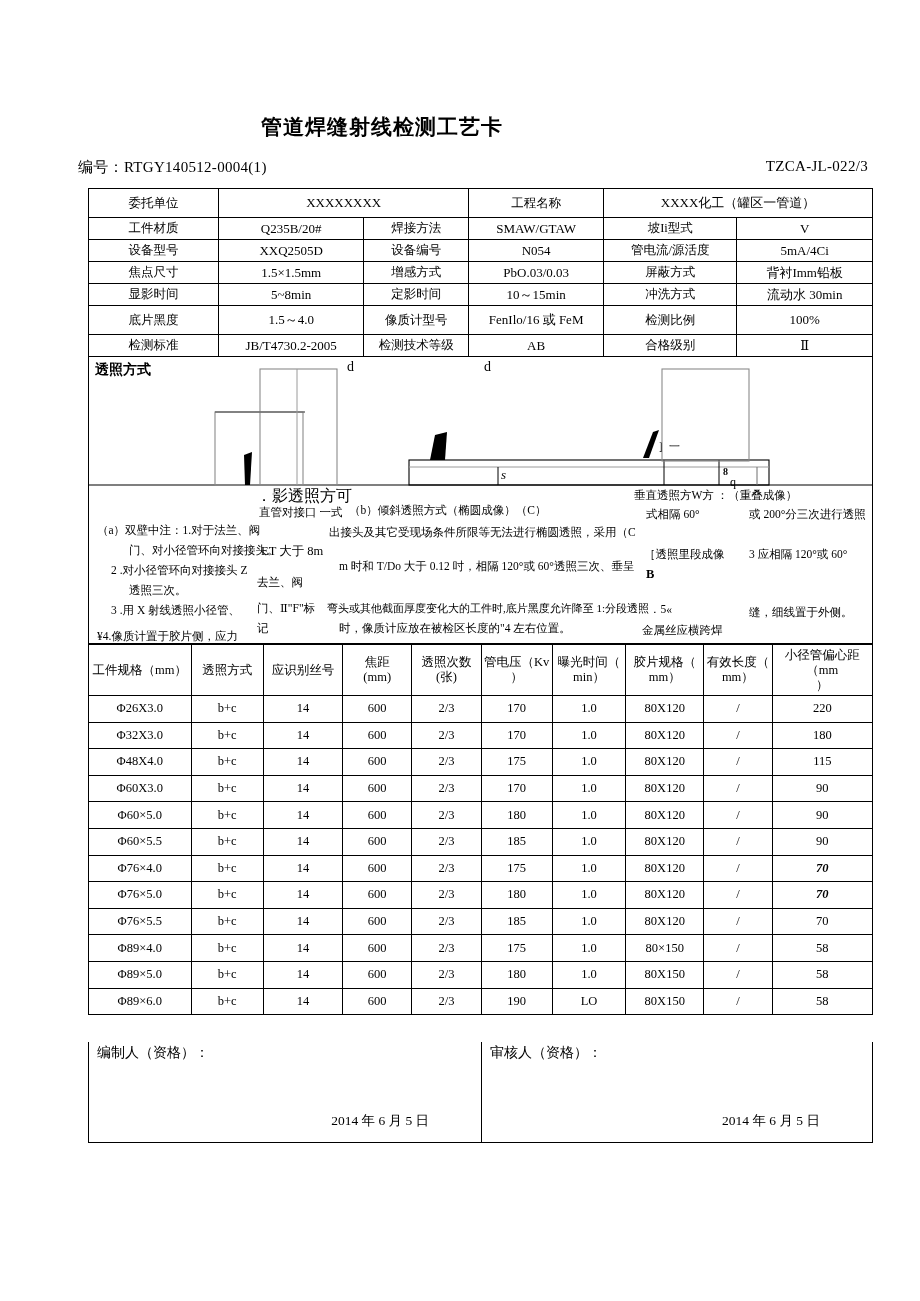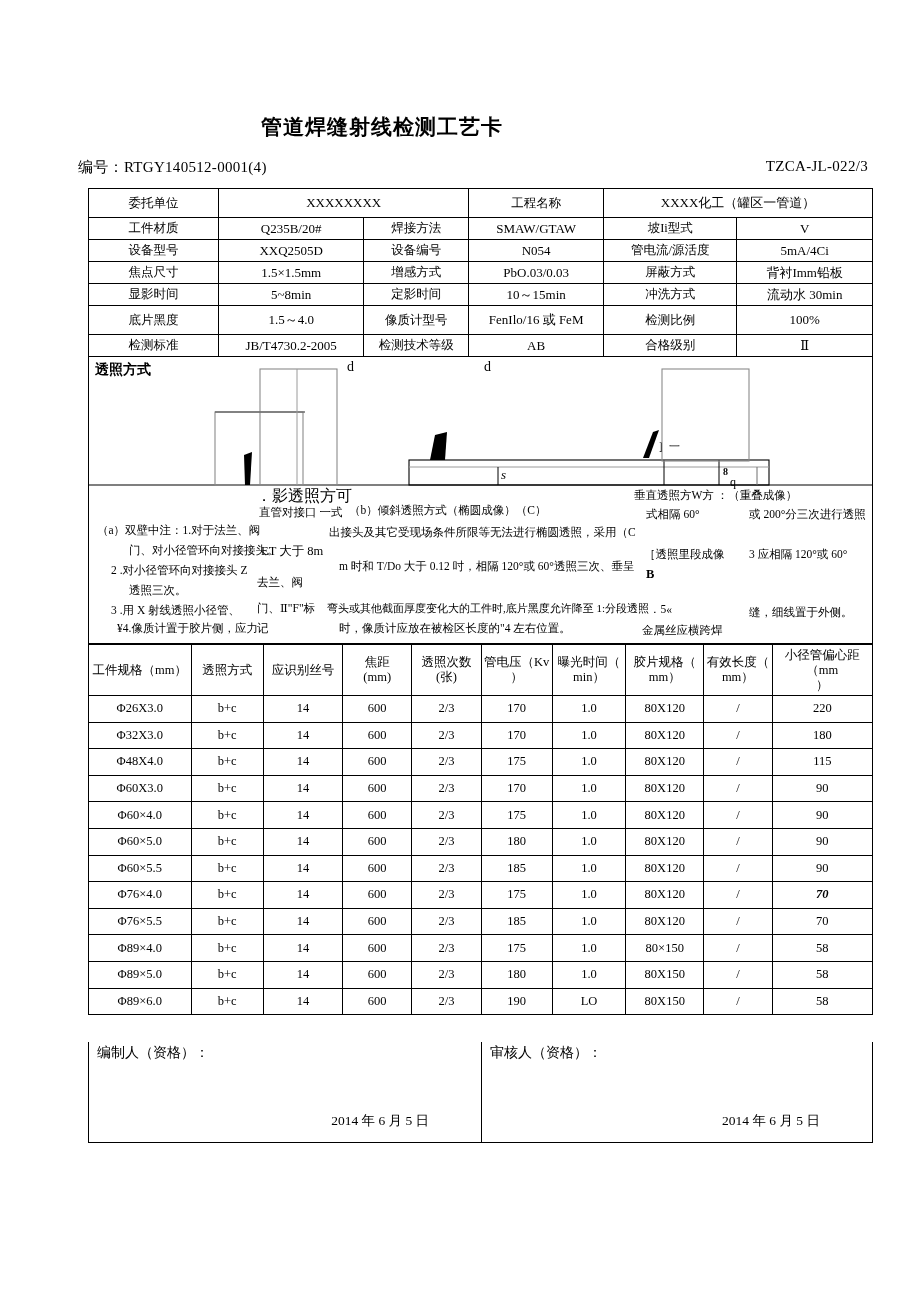"编号：RTGY140512-0001(4)" div.code-left { text: RTGY140512-0001(4 -> RTGY140512-0004(1 }
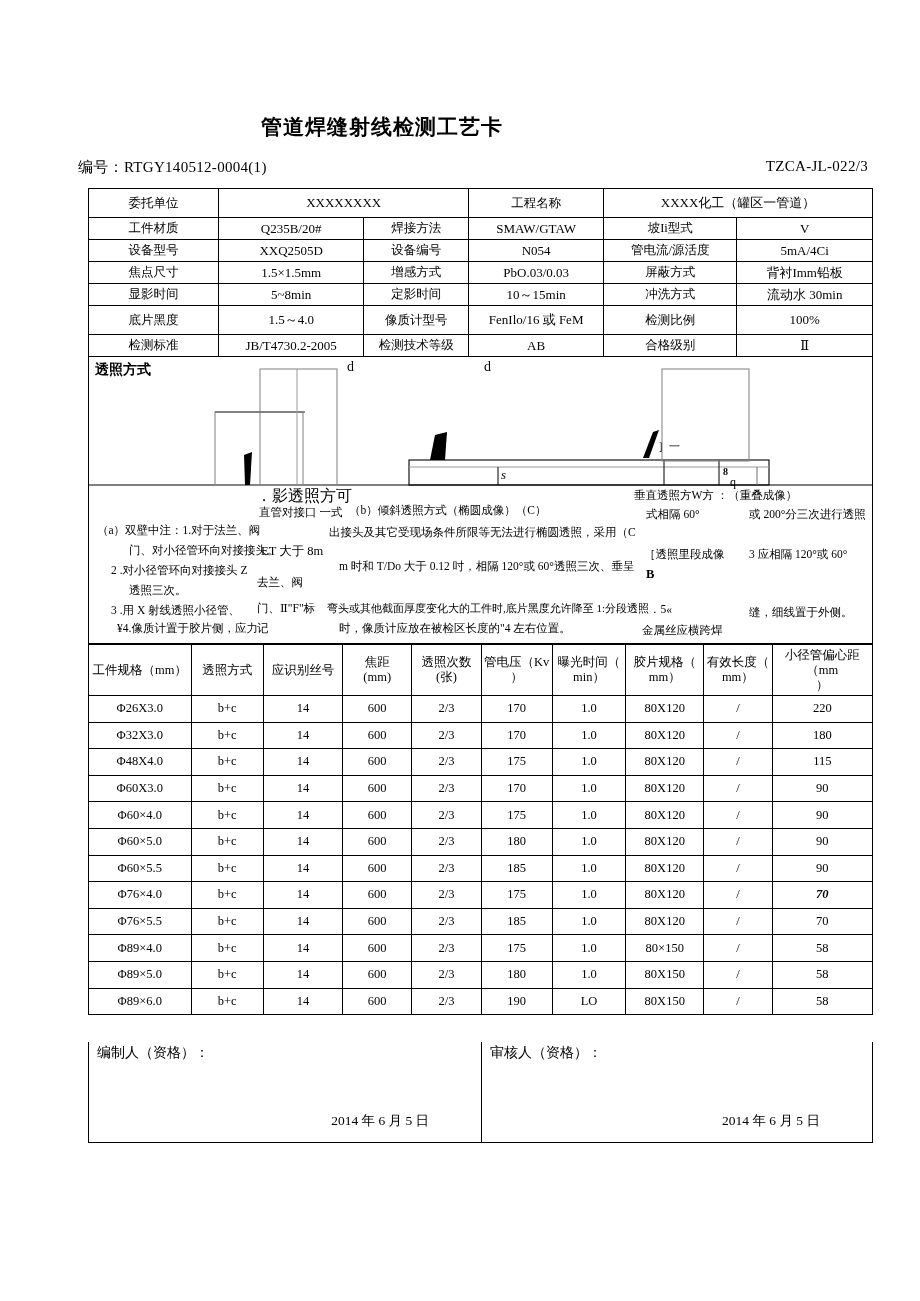"¥4.像质计置于胶片侧，应力" div.note { margin-left: 20px -> none; top: 264px -> 272px }
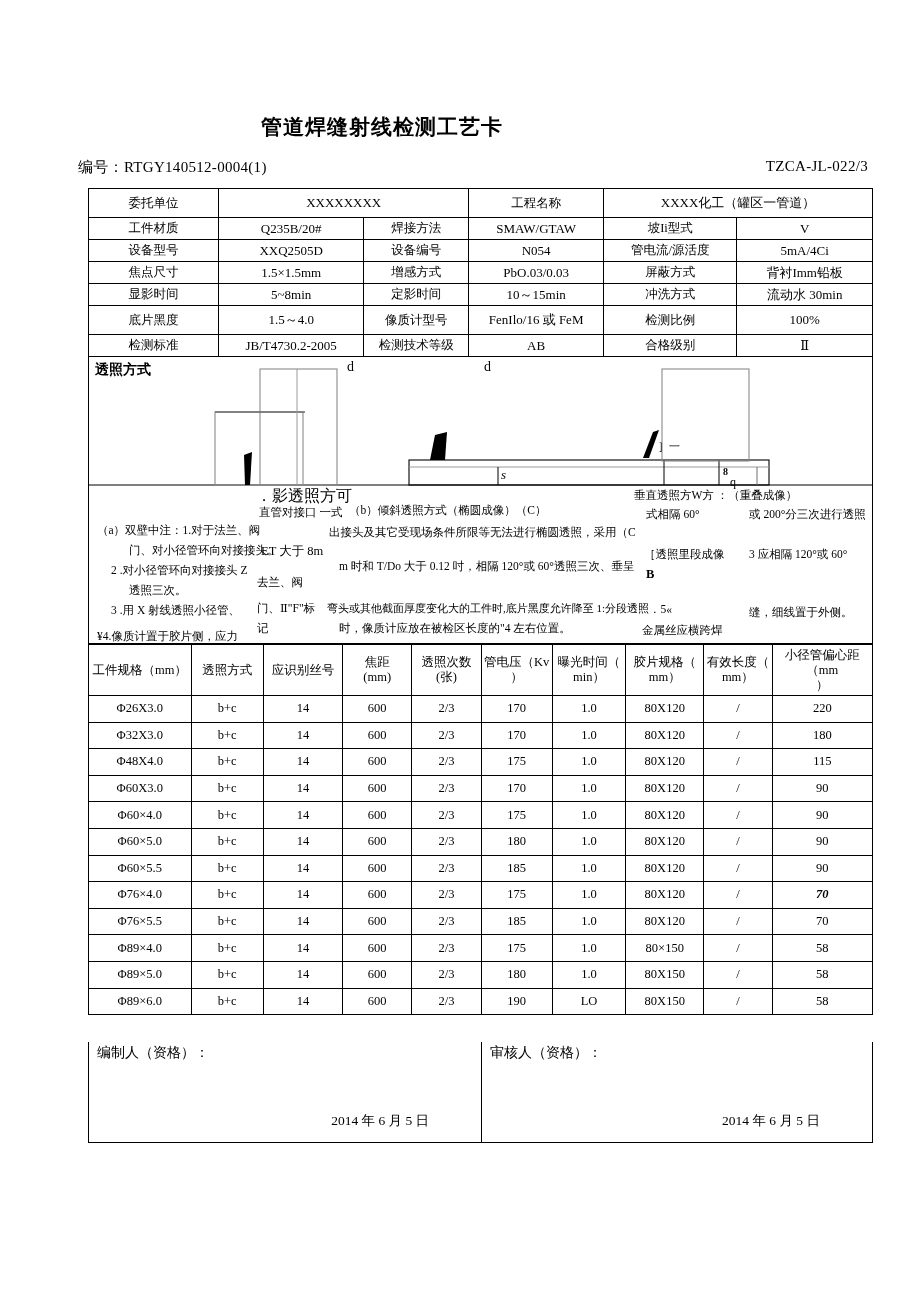"Φ60×4.0" tr { html: <tr> <td>Φ60×4.0</td> <td>b+c</td> <td>14</td> <td>600</td> <td>2/3</td> <td>175</td> <td>1.0</td> <td>80X120</td> <td>/</td> <td>90</td> </tr> -> none }
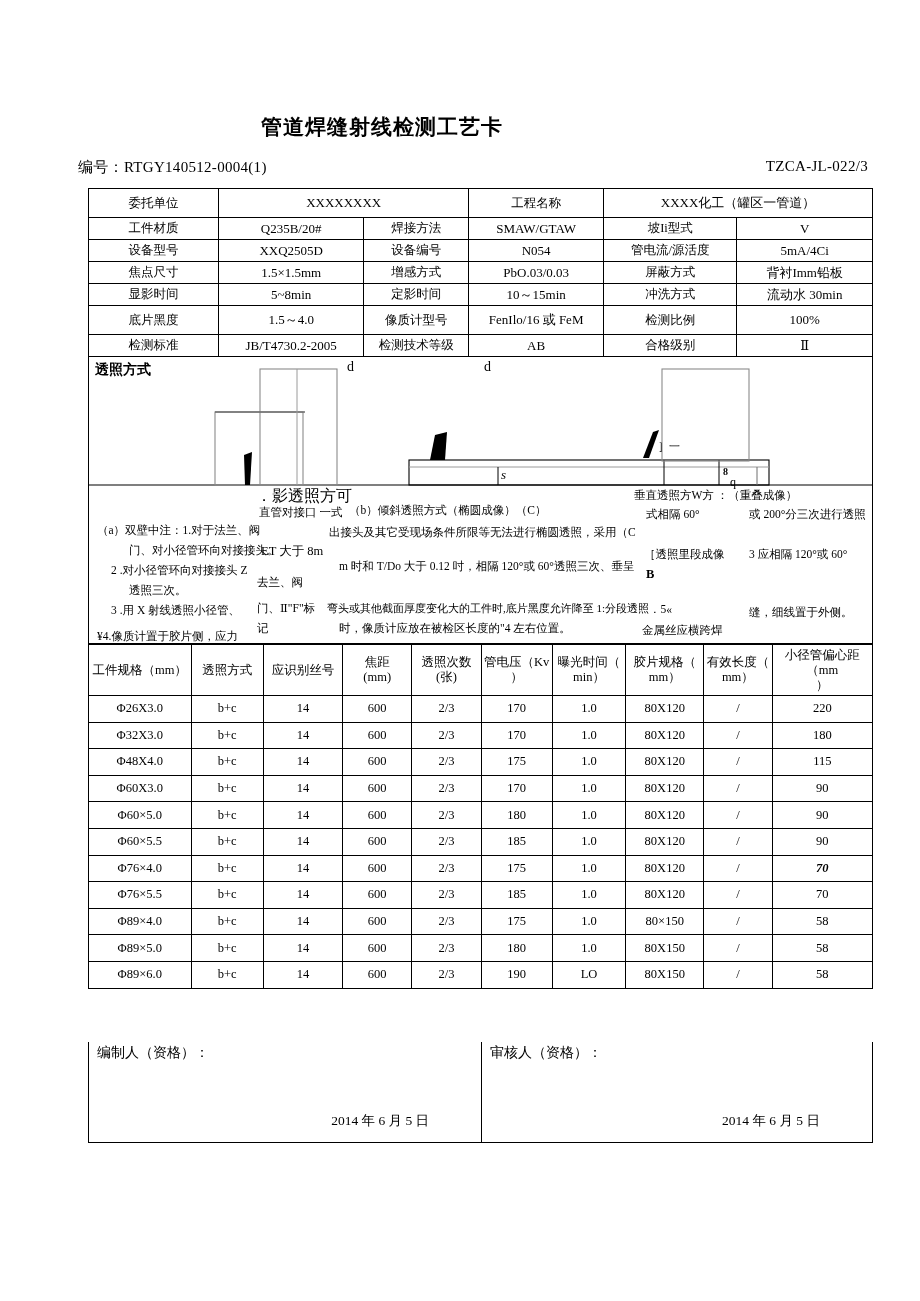"Φ76×5.0" tr { html: none -> <tr> <td>Φ76×5.0</td> <td>b+c</td> <td>14</td> <td>600</td> <td>2/3</td> <td>180</td> <td>1.0</td> <td>80X120</td> <td>/</td> <td>70</td> </tr> }
